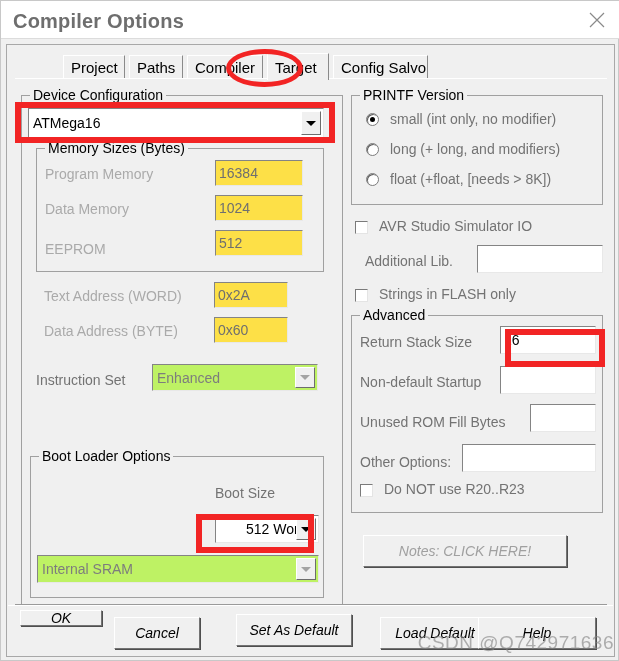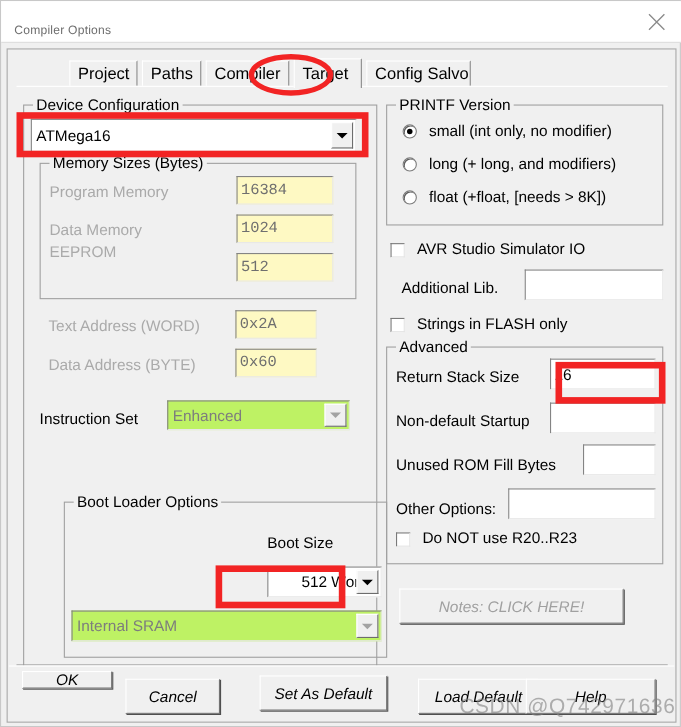"Compiler Options" .title-text { font-size: 11px -> 20px; font-weight: none -> bold; top: 21px -> 9px }
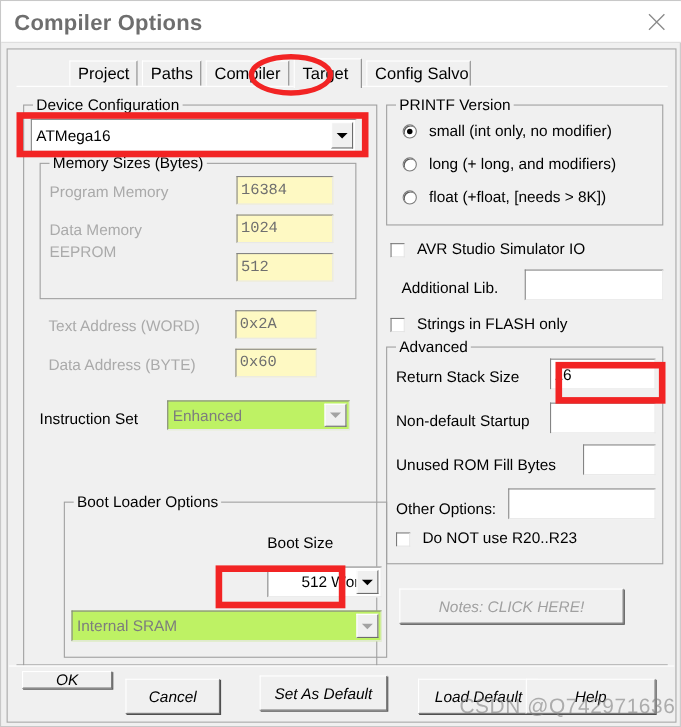"small (int only, no modifier)" .lbl { color: #000000 -> #737373 }
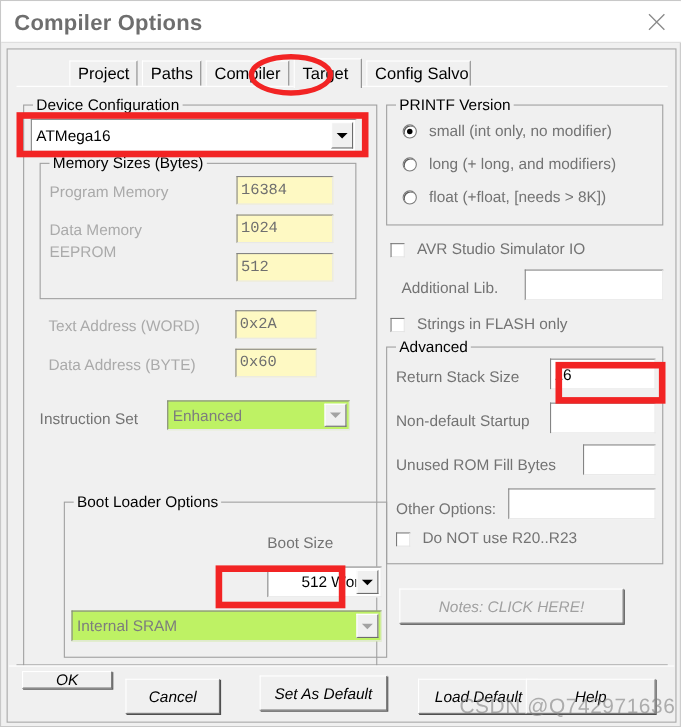"16384" .tinput.disabled { background: #fef9c3 -> #fde047; font-family: Liberation Mono, monospace -> none }
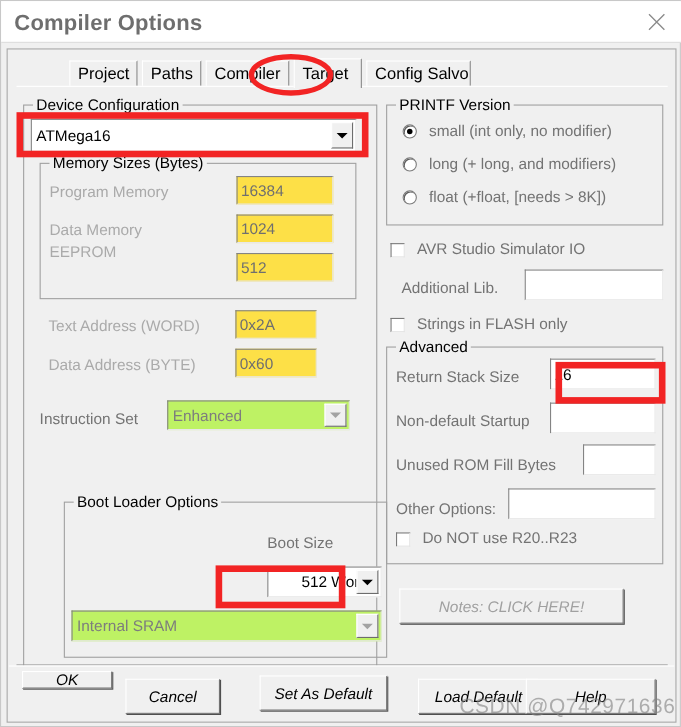"EEPROM" div.lbl { top: 72px -> 92px }
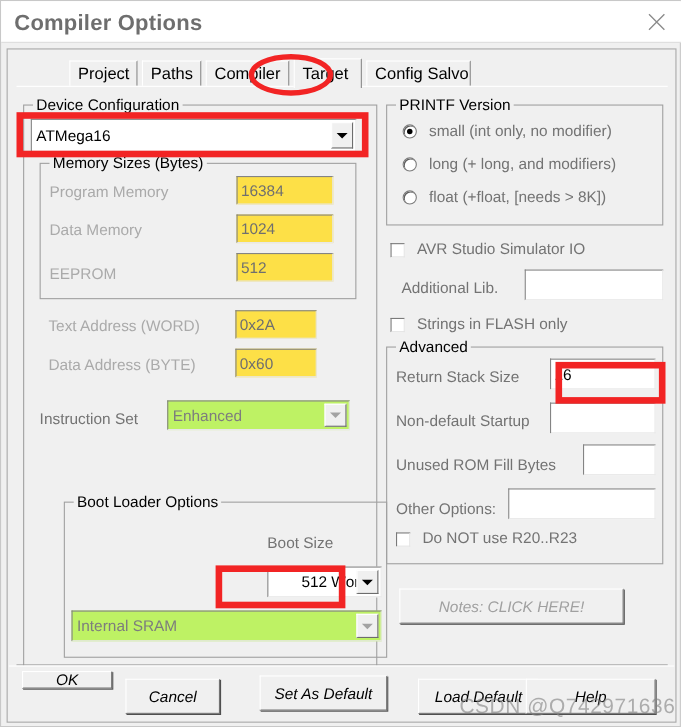"Boot Loader Options" div.group { margin-left: 28px -> none }
